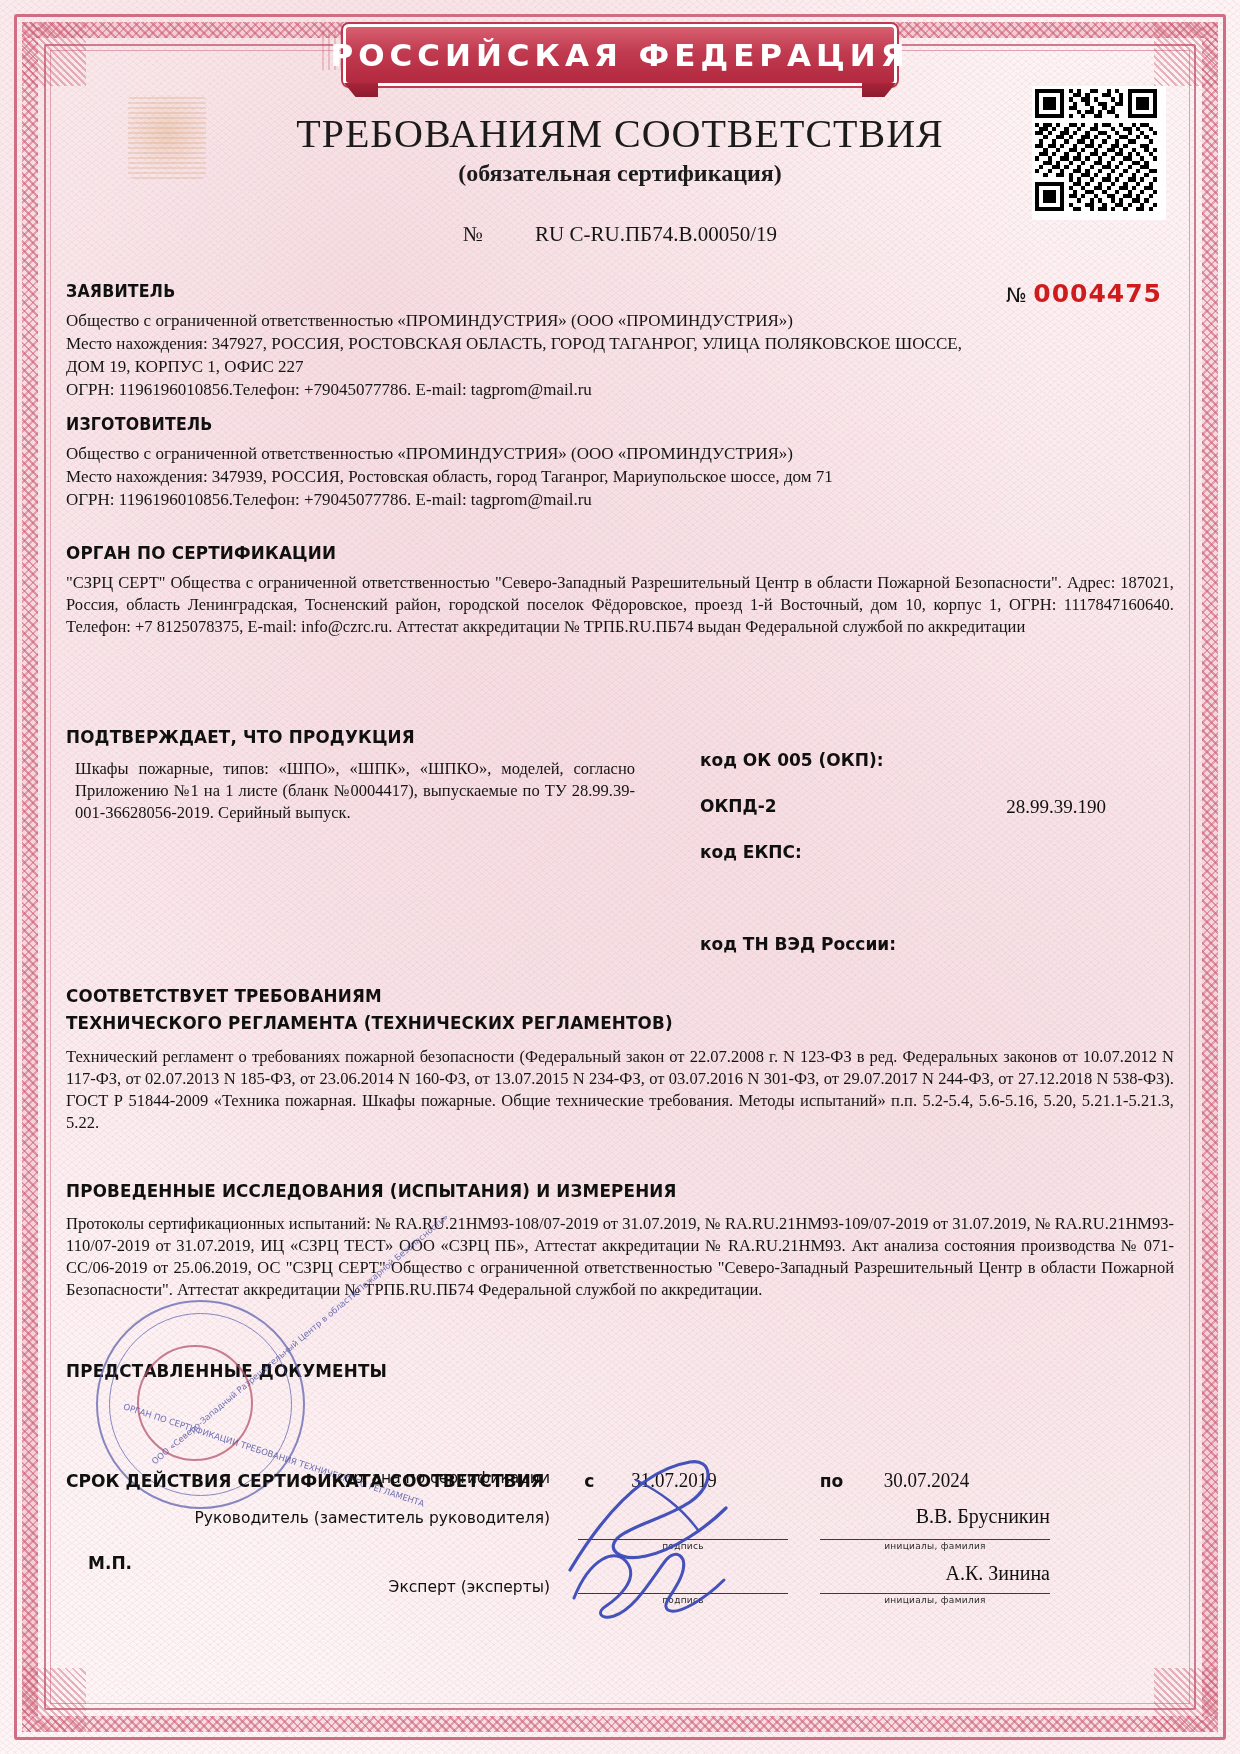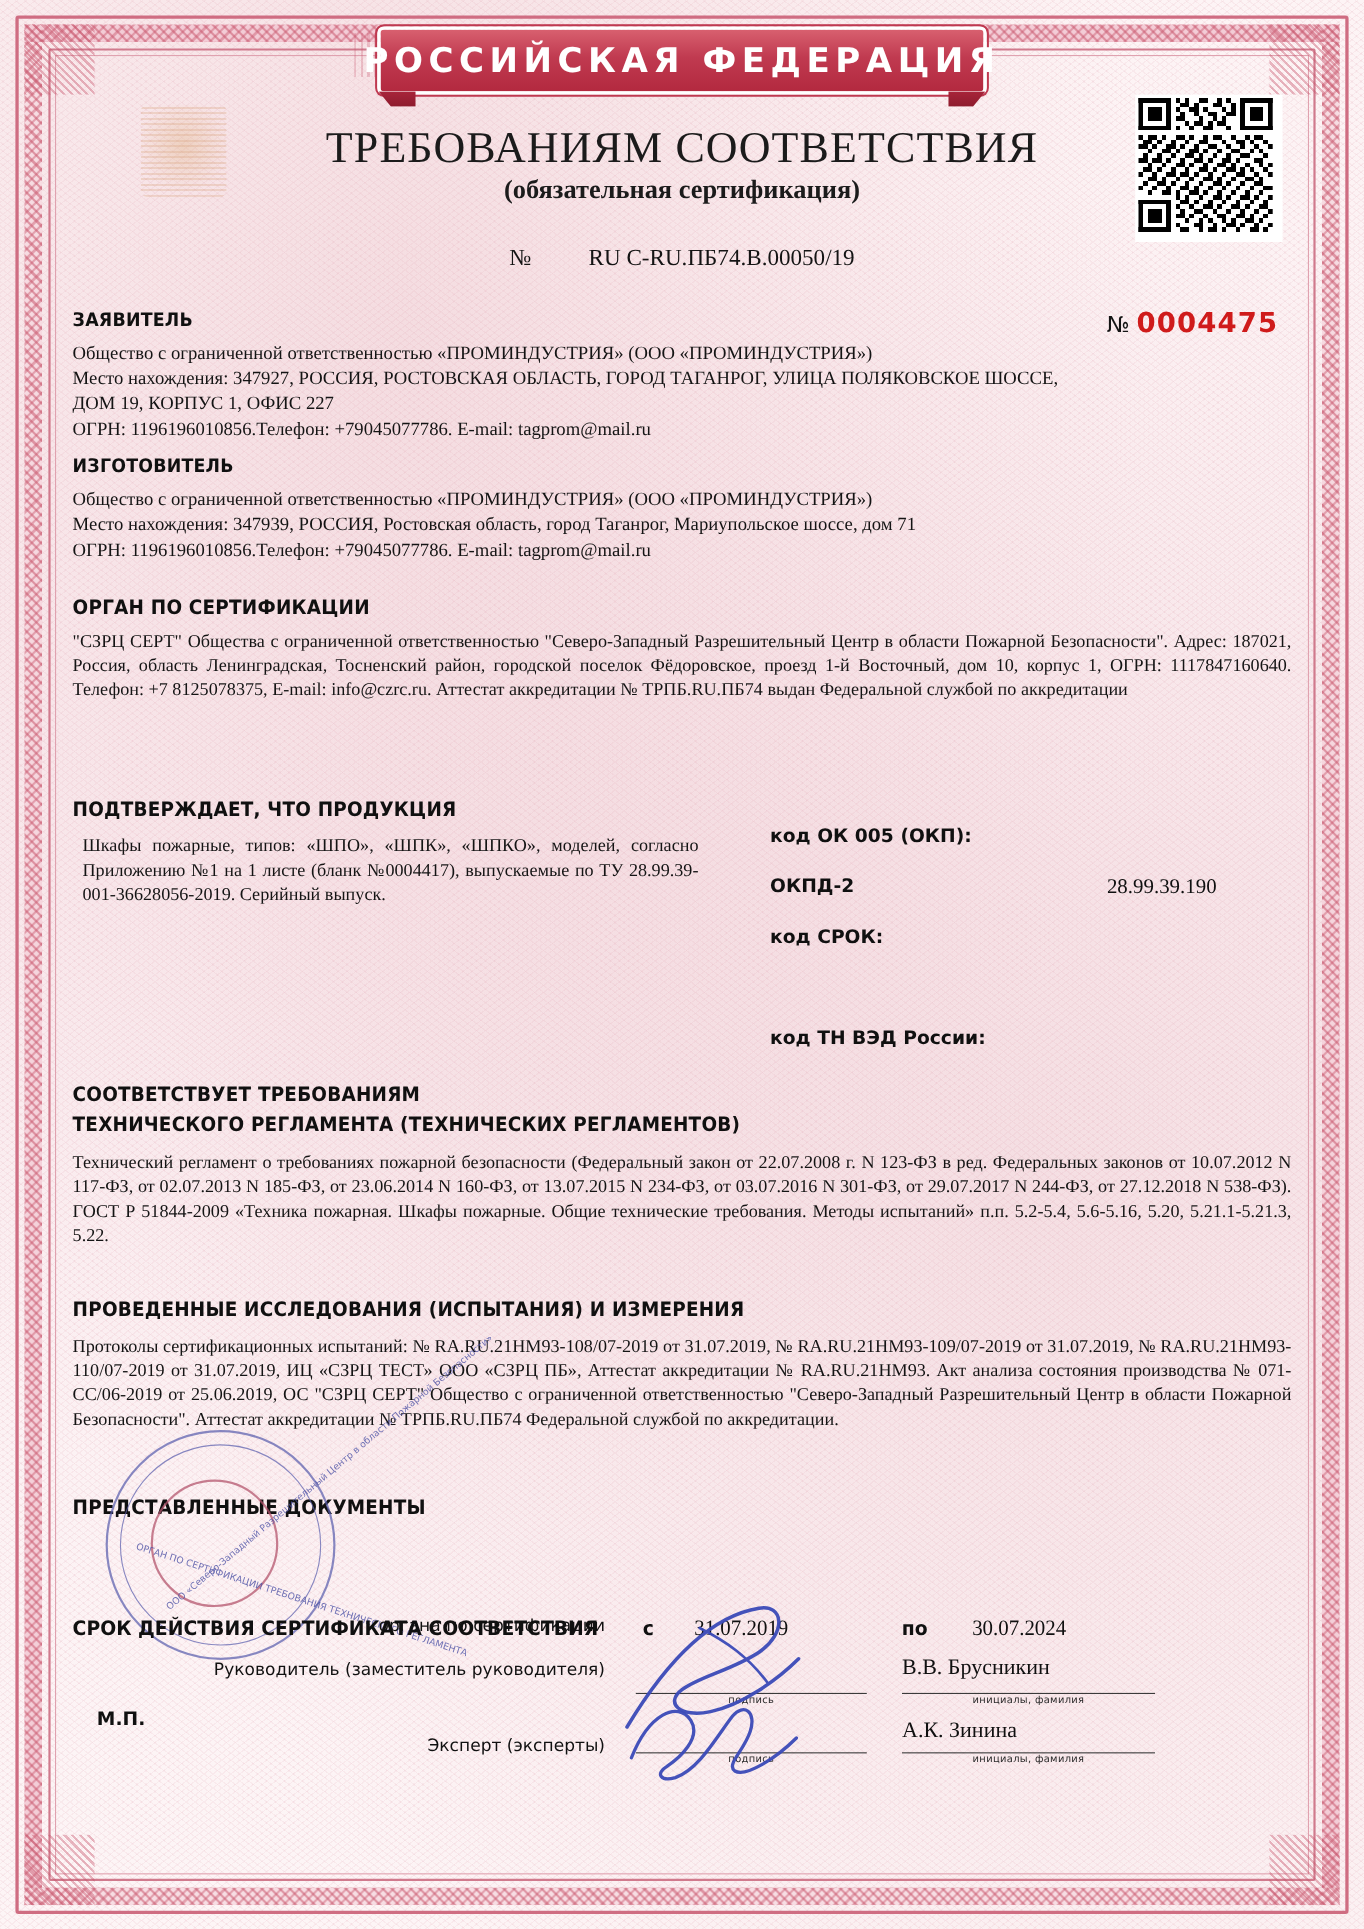"код СРОК:" span { text: СРОК -> ЕКПС }
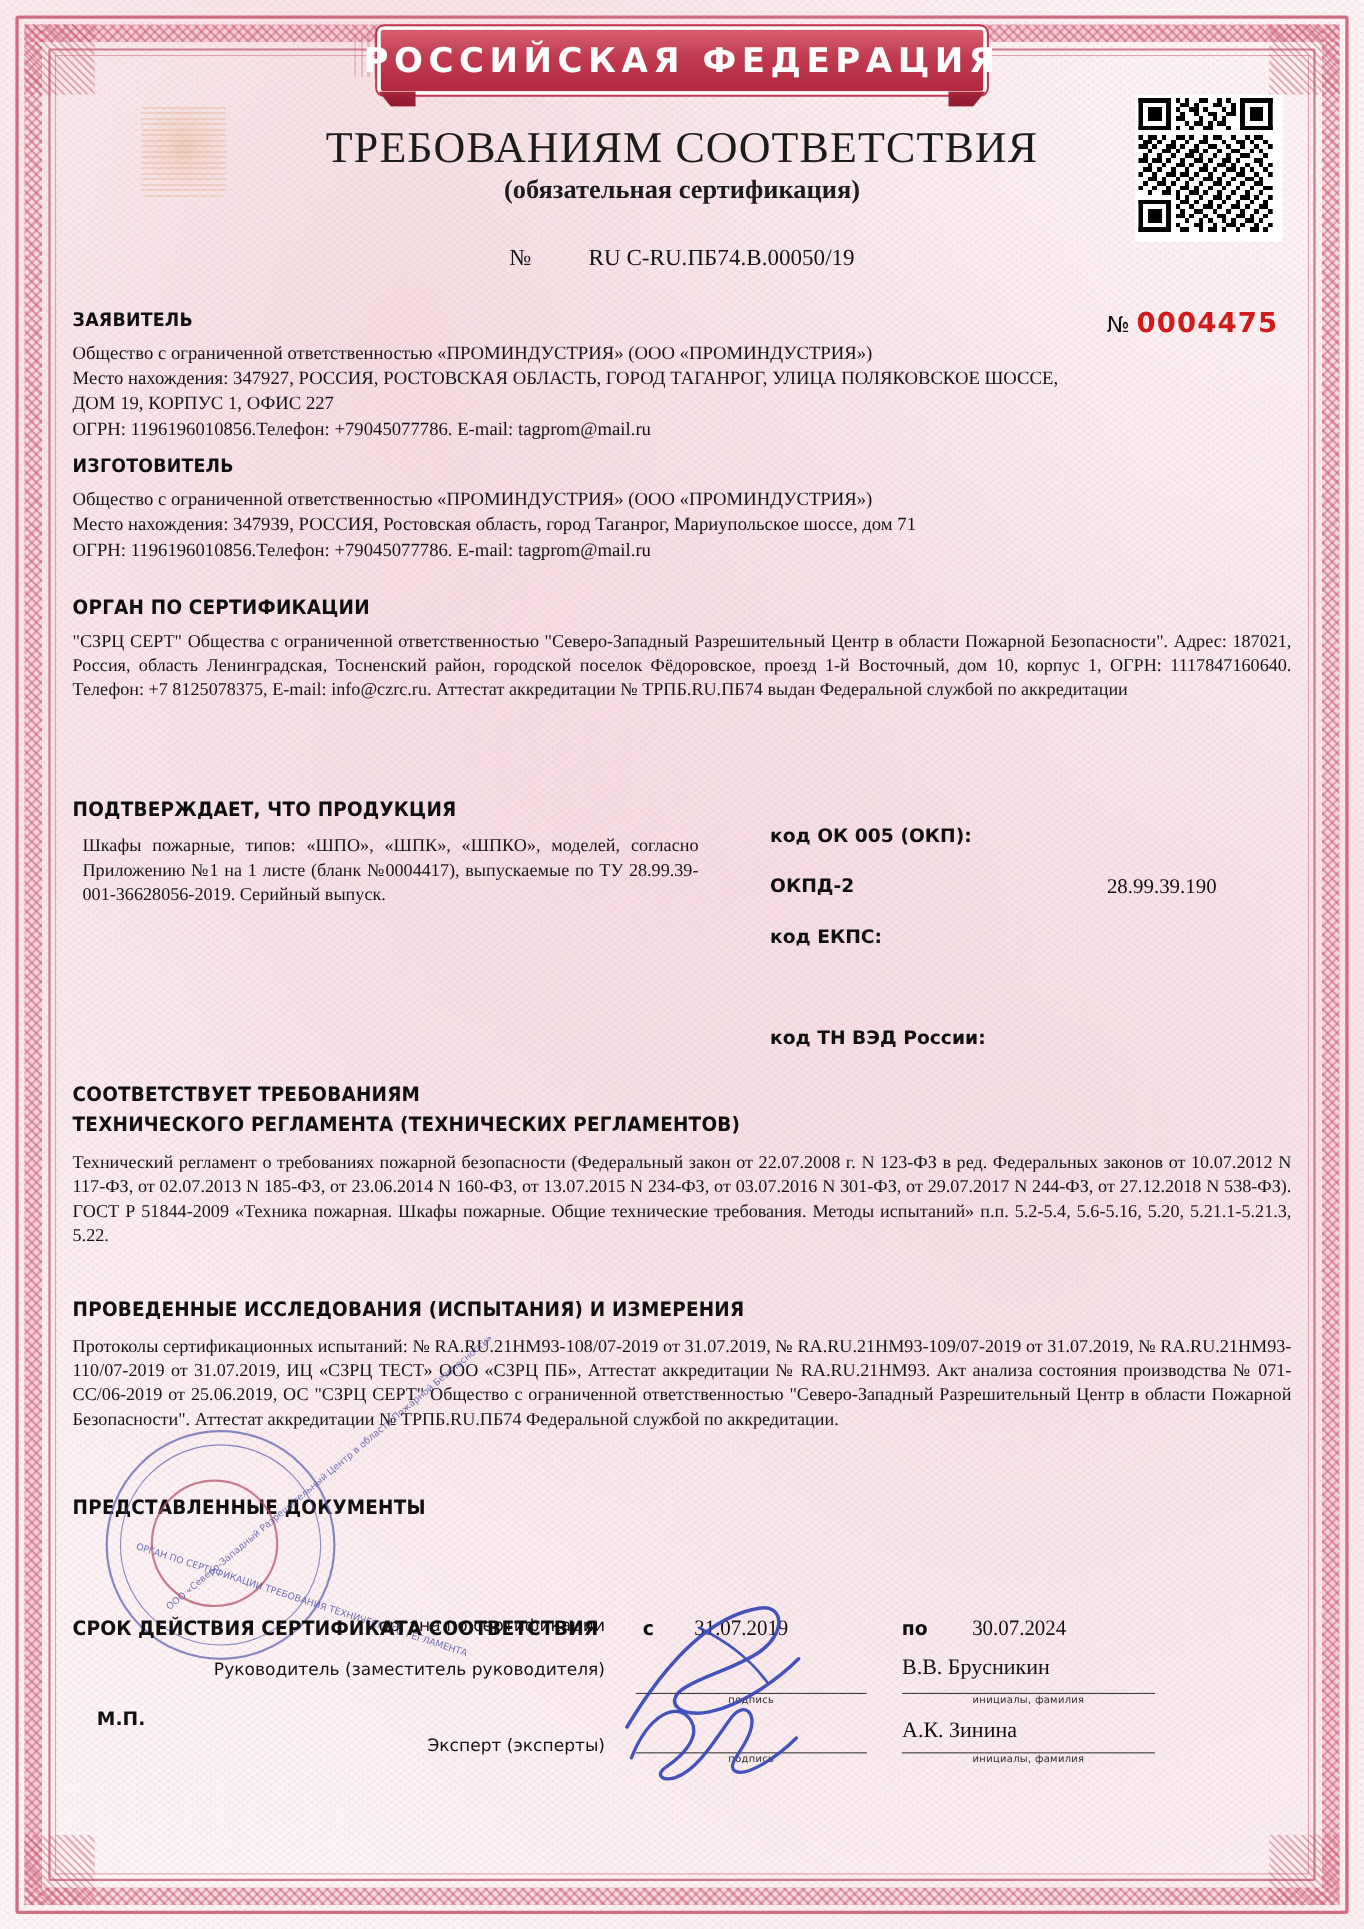"В.В. Брусникин" .sig-name { text-align: left -> right }
